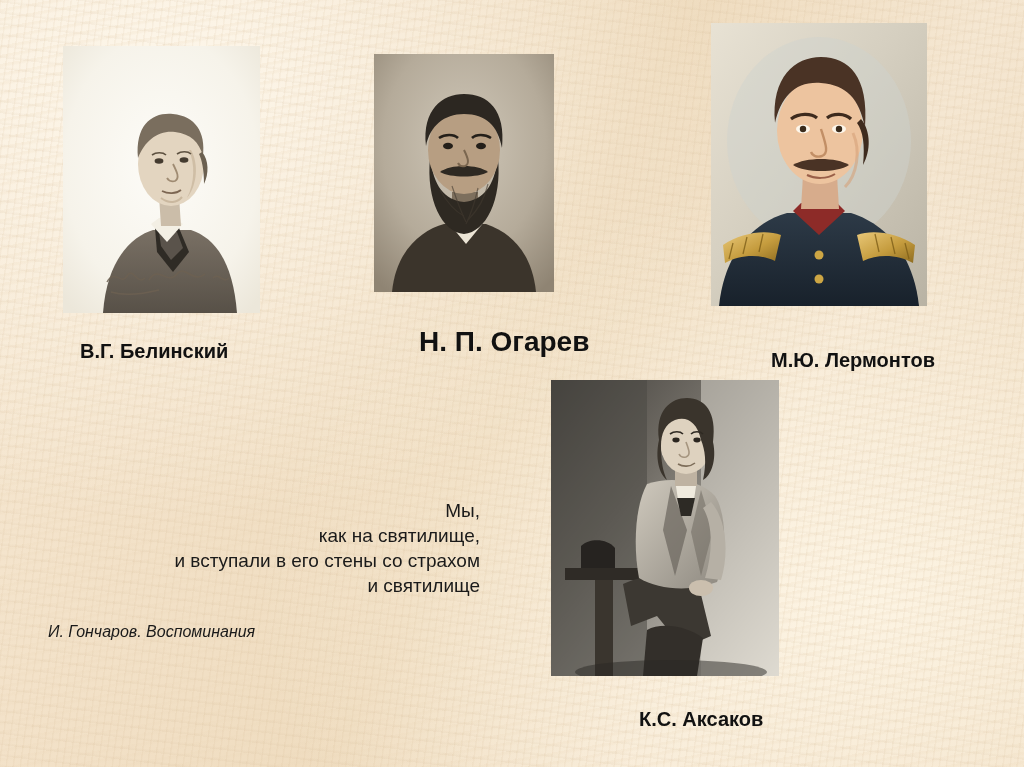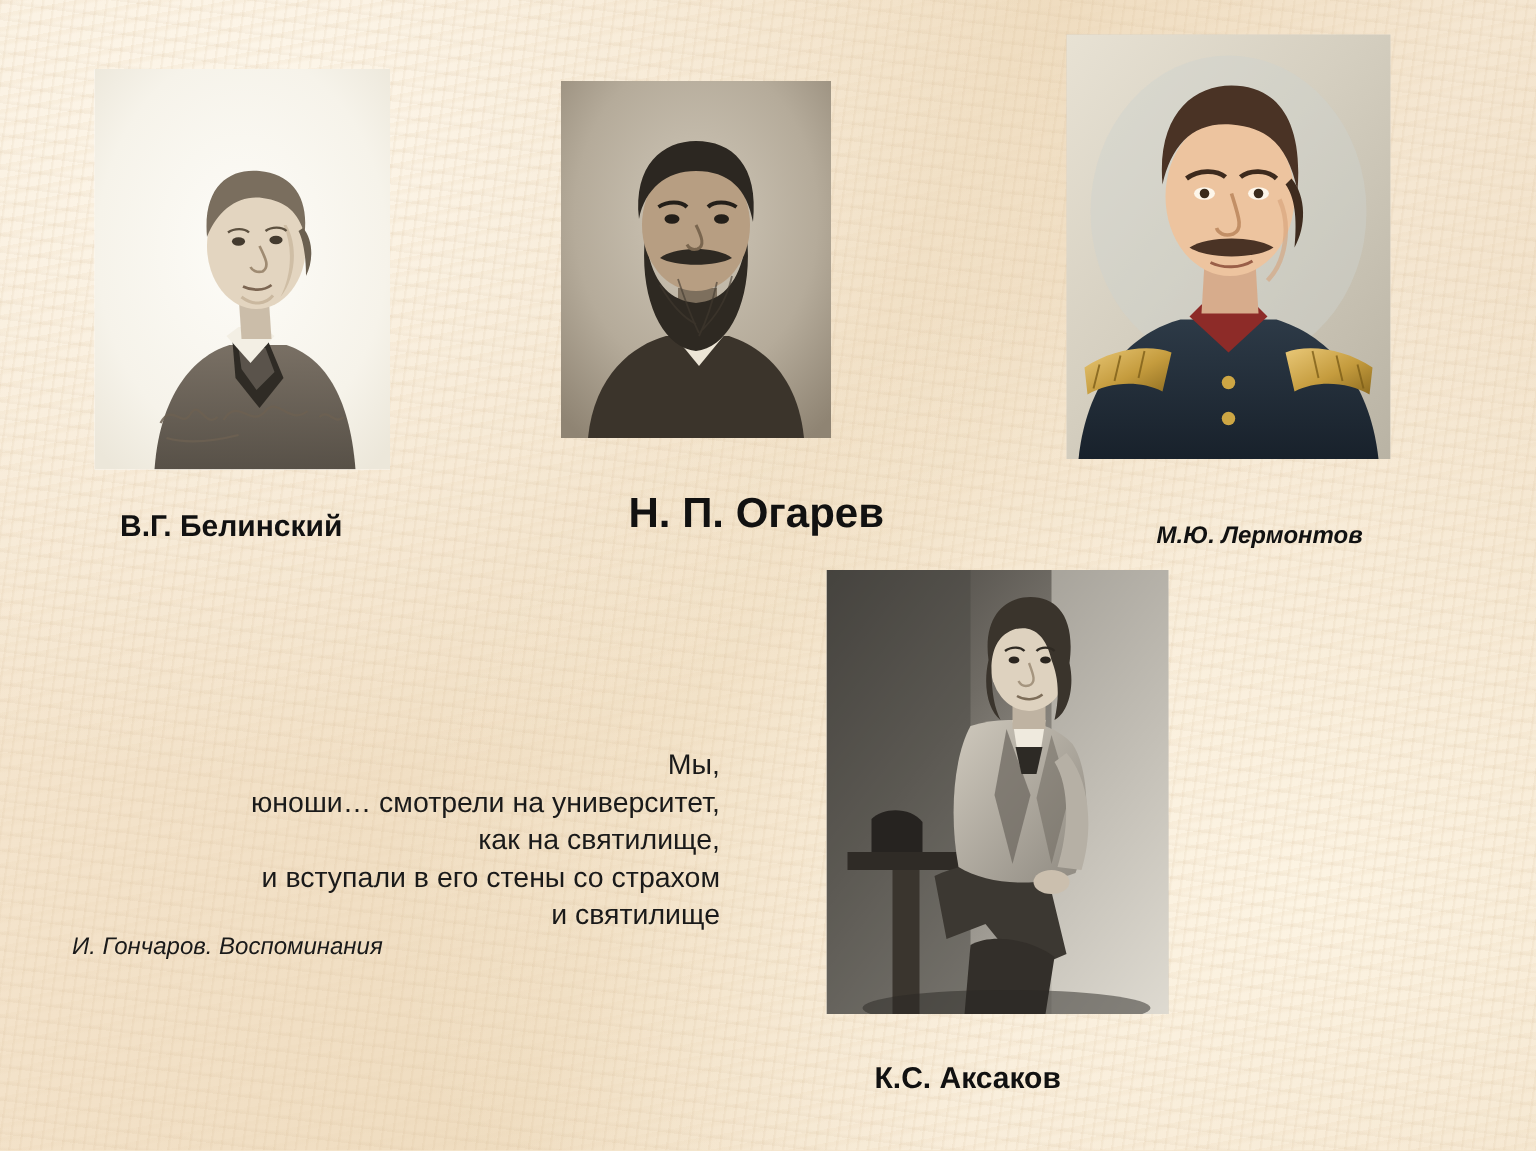"М.Ю. Лермонтов" #c-lermontov { font-size: 16px -> 20px; font-style: italic -> none }
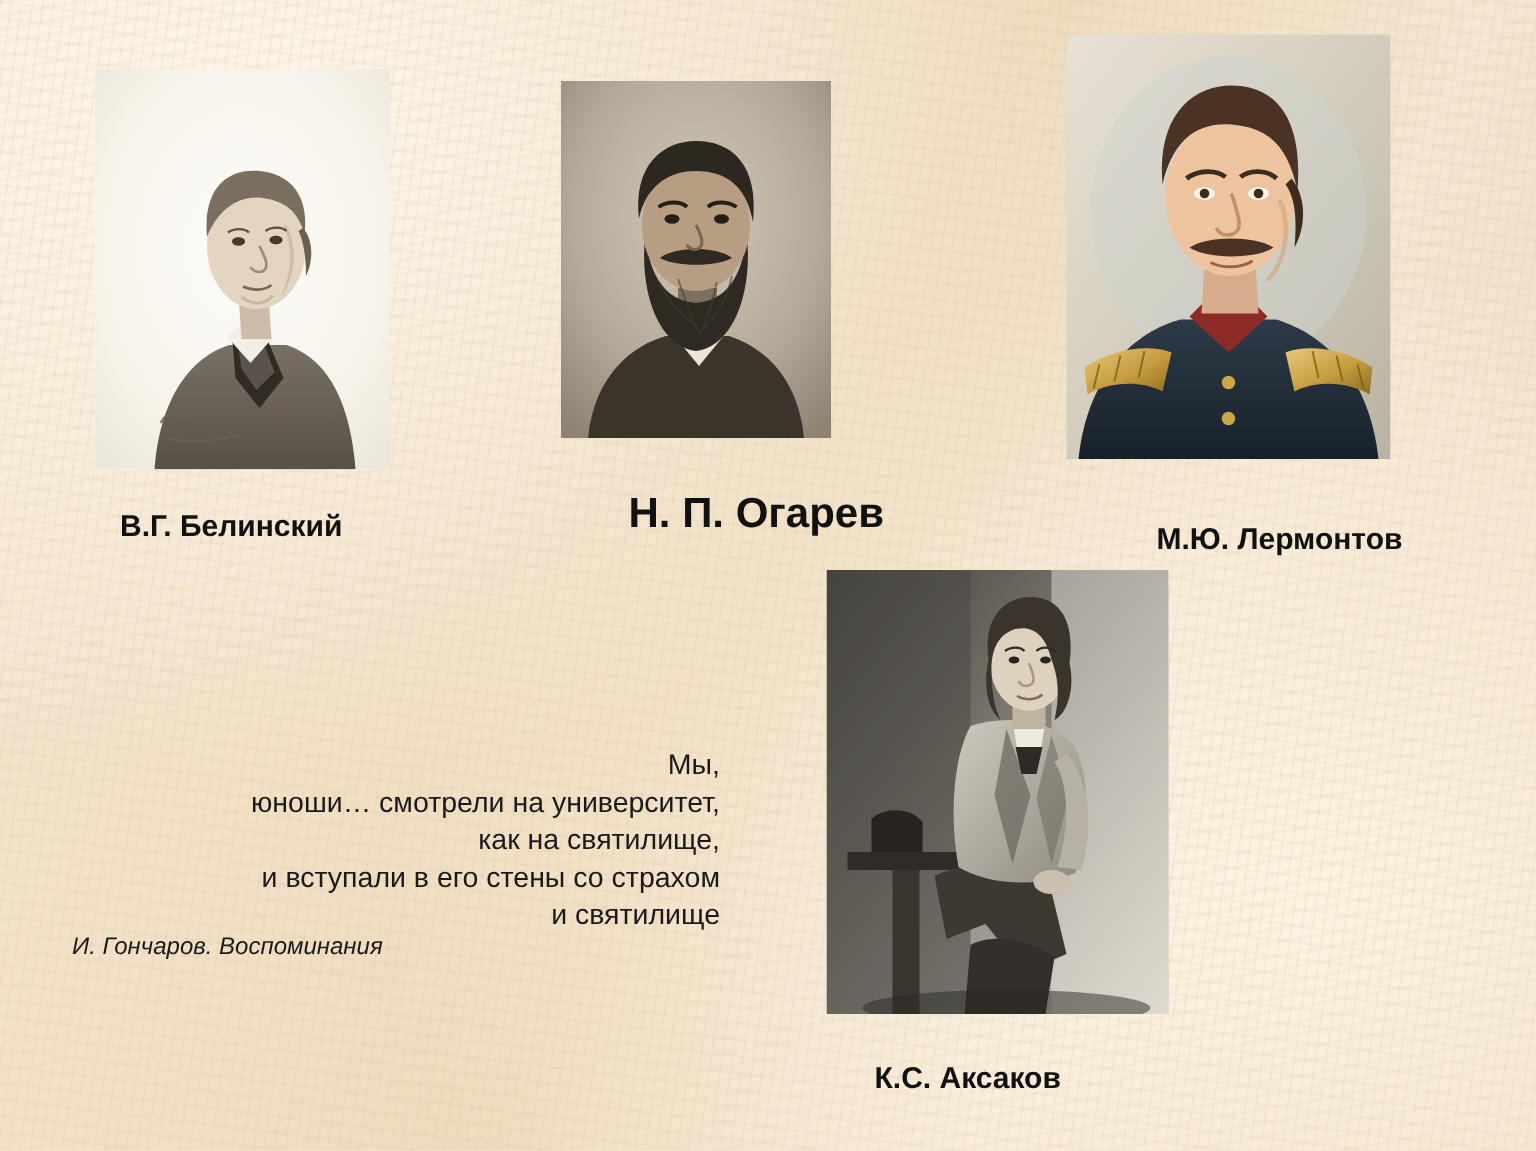"юноши… смотрели на университет," div { html: <div>юноши… смотрели на университет,</div> -> none }
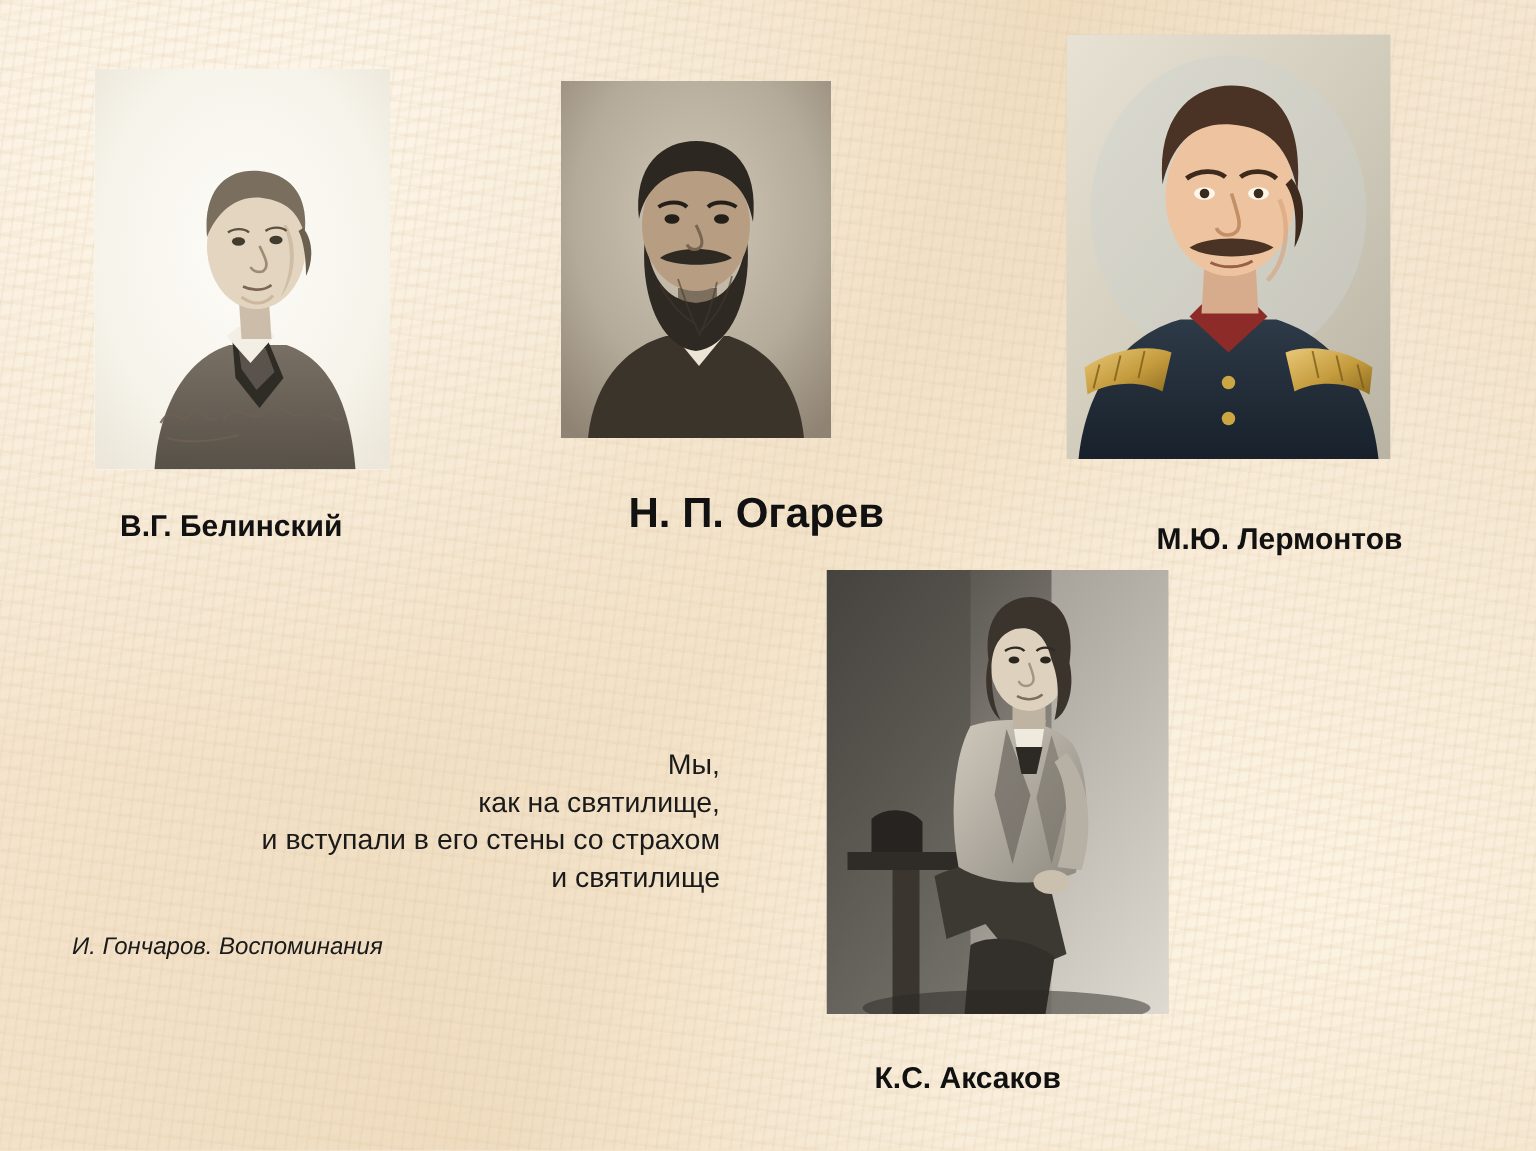"К.С. Аксаков" #c-aksakov { left: 583px -> 639px }
